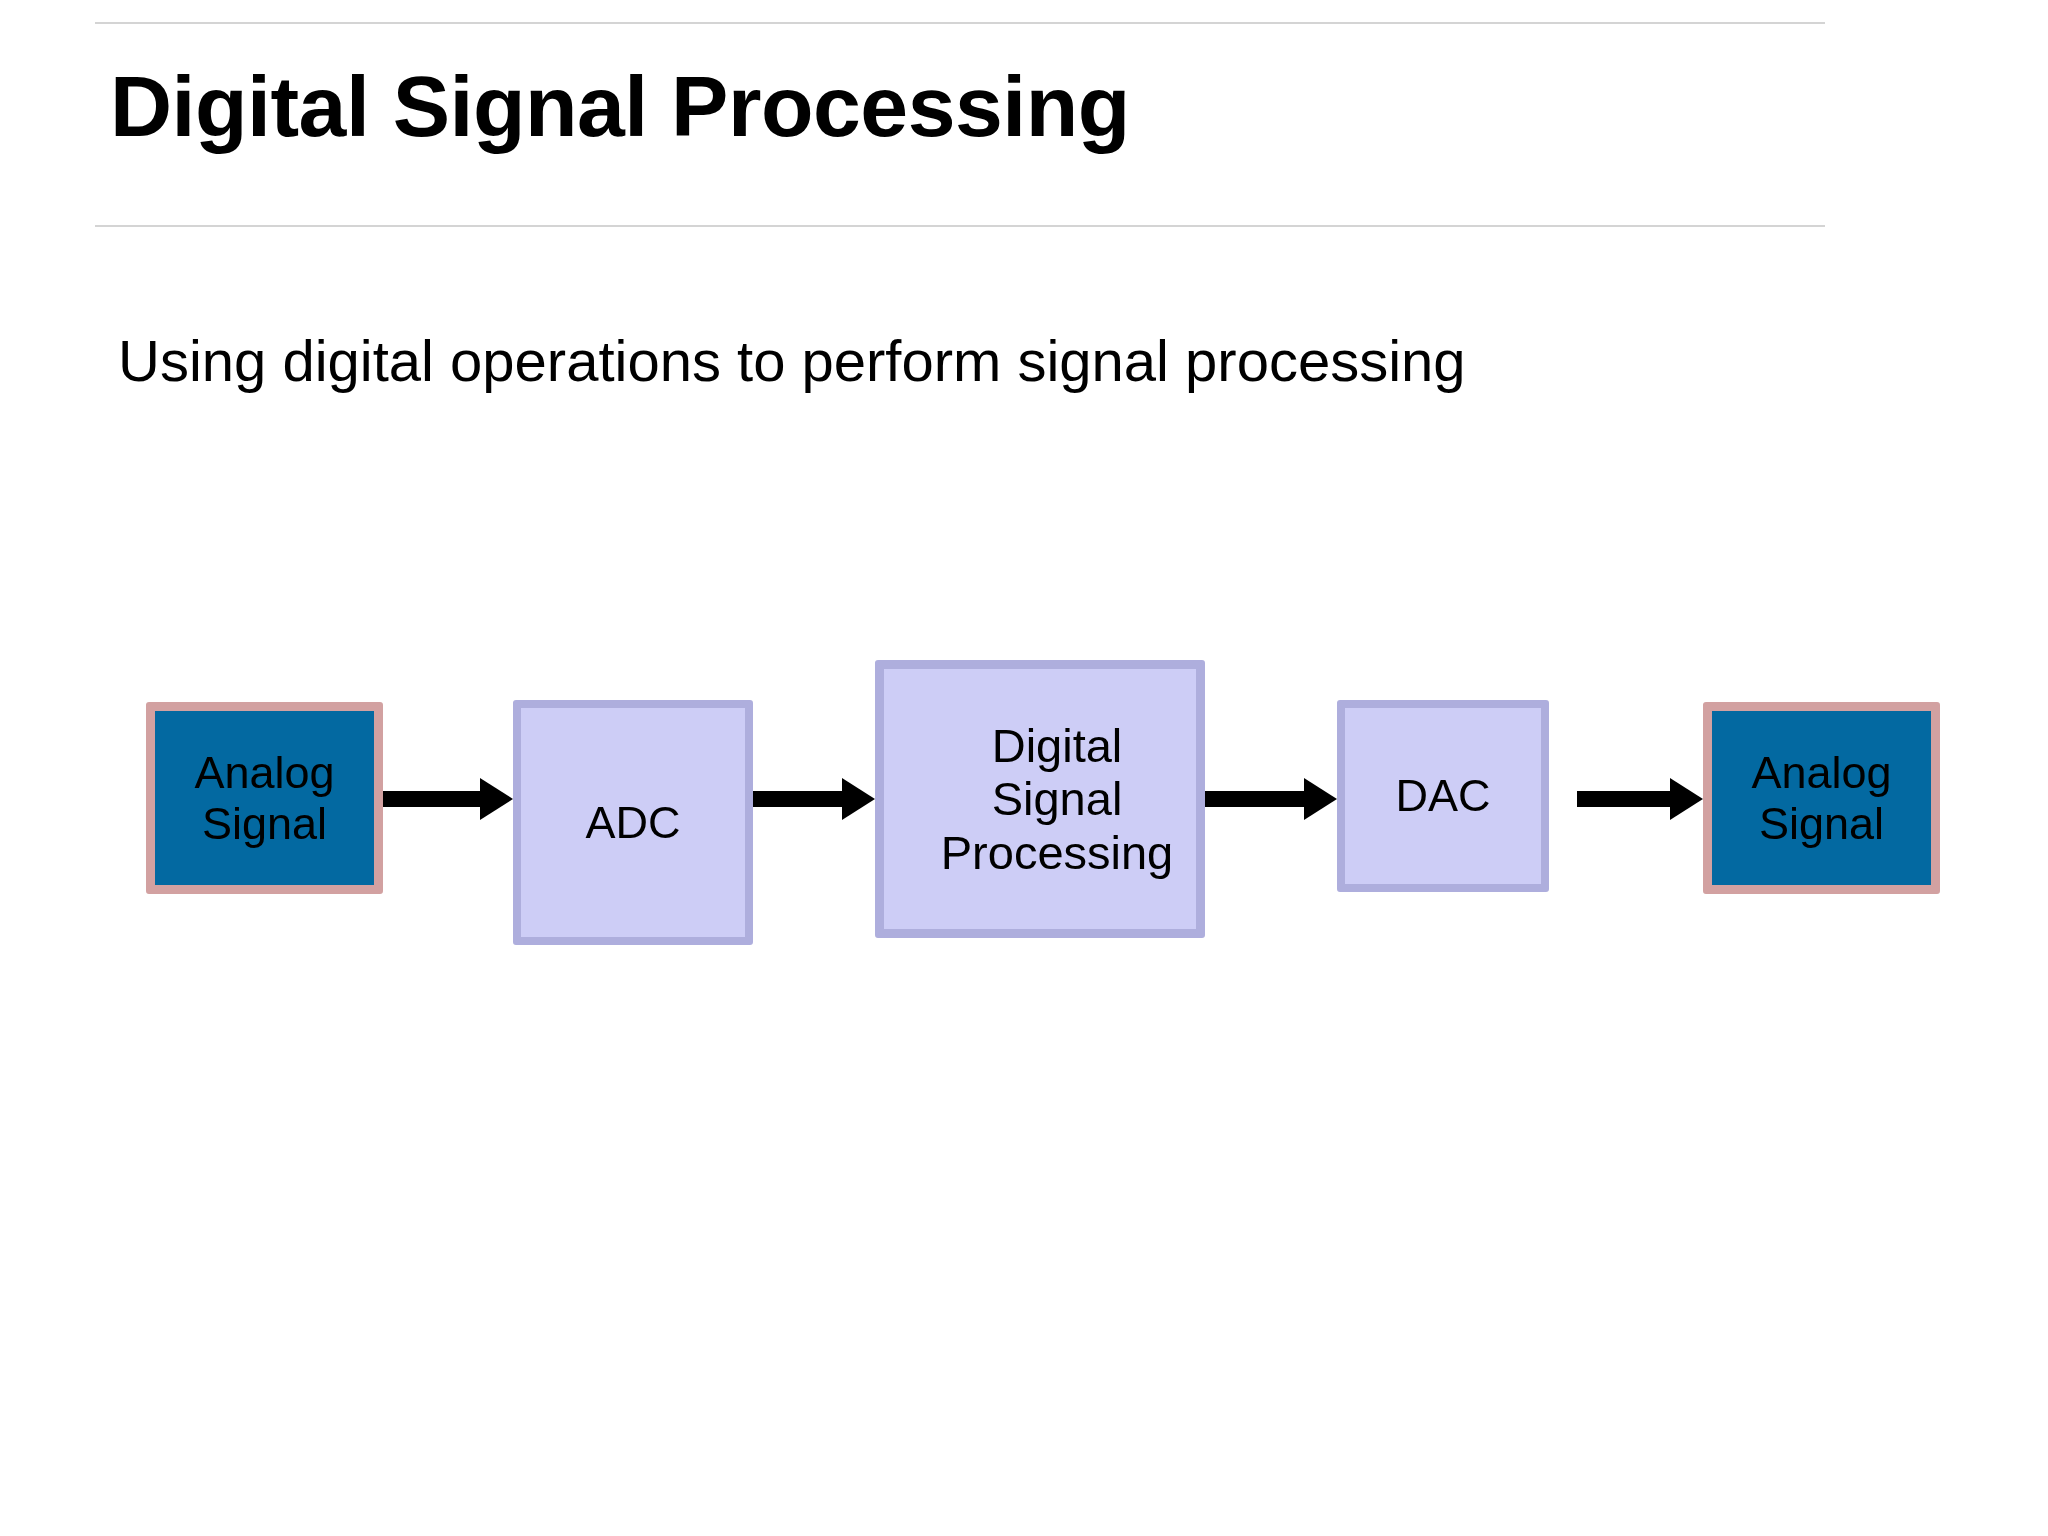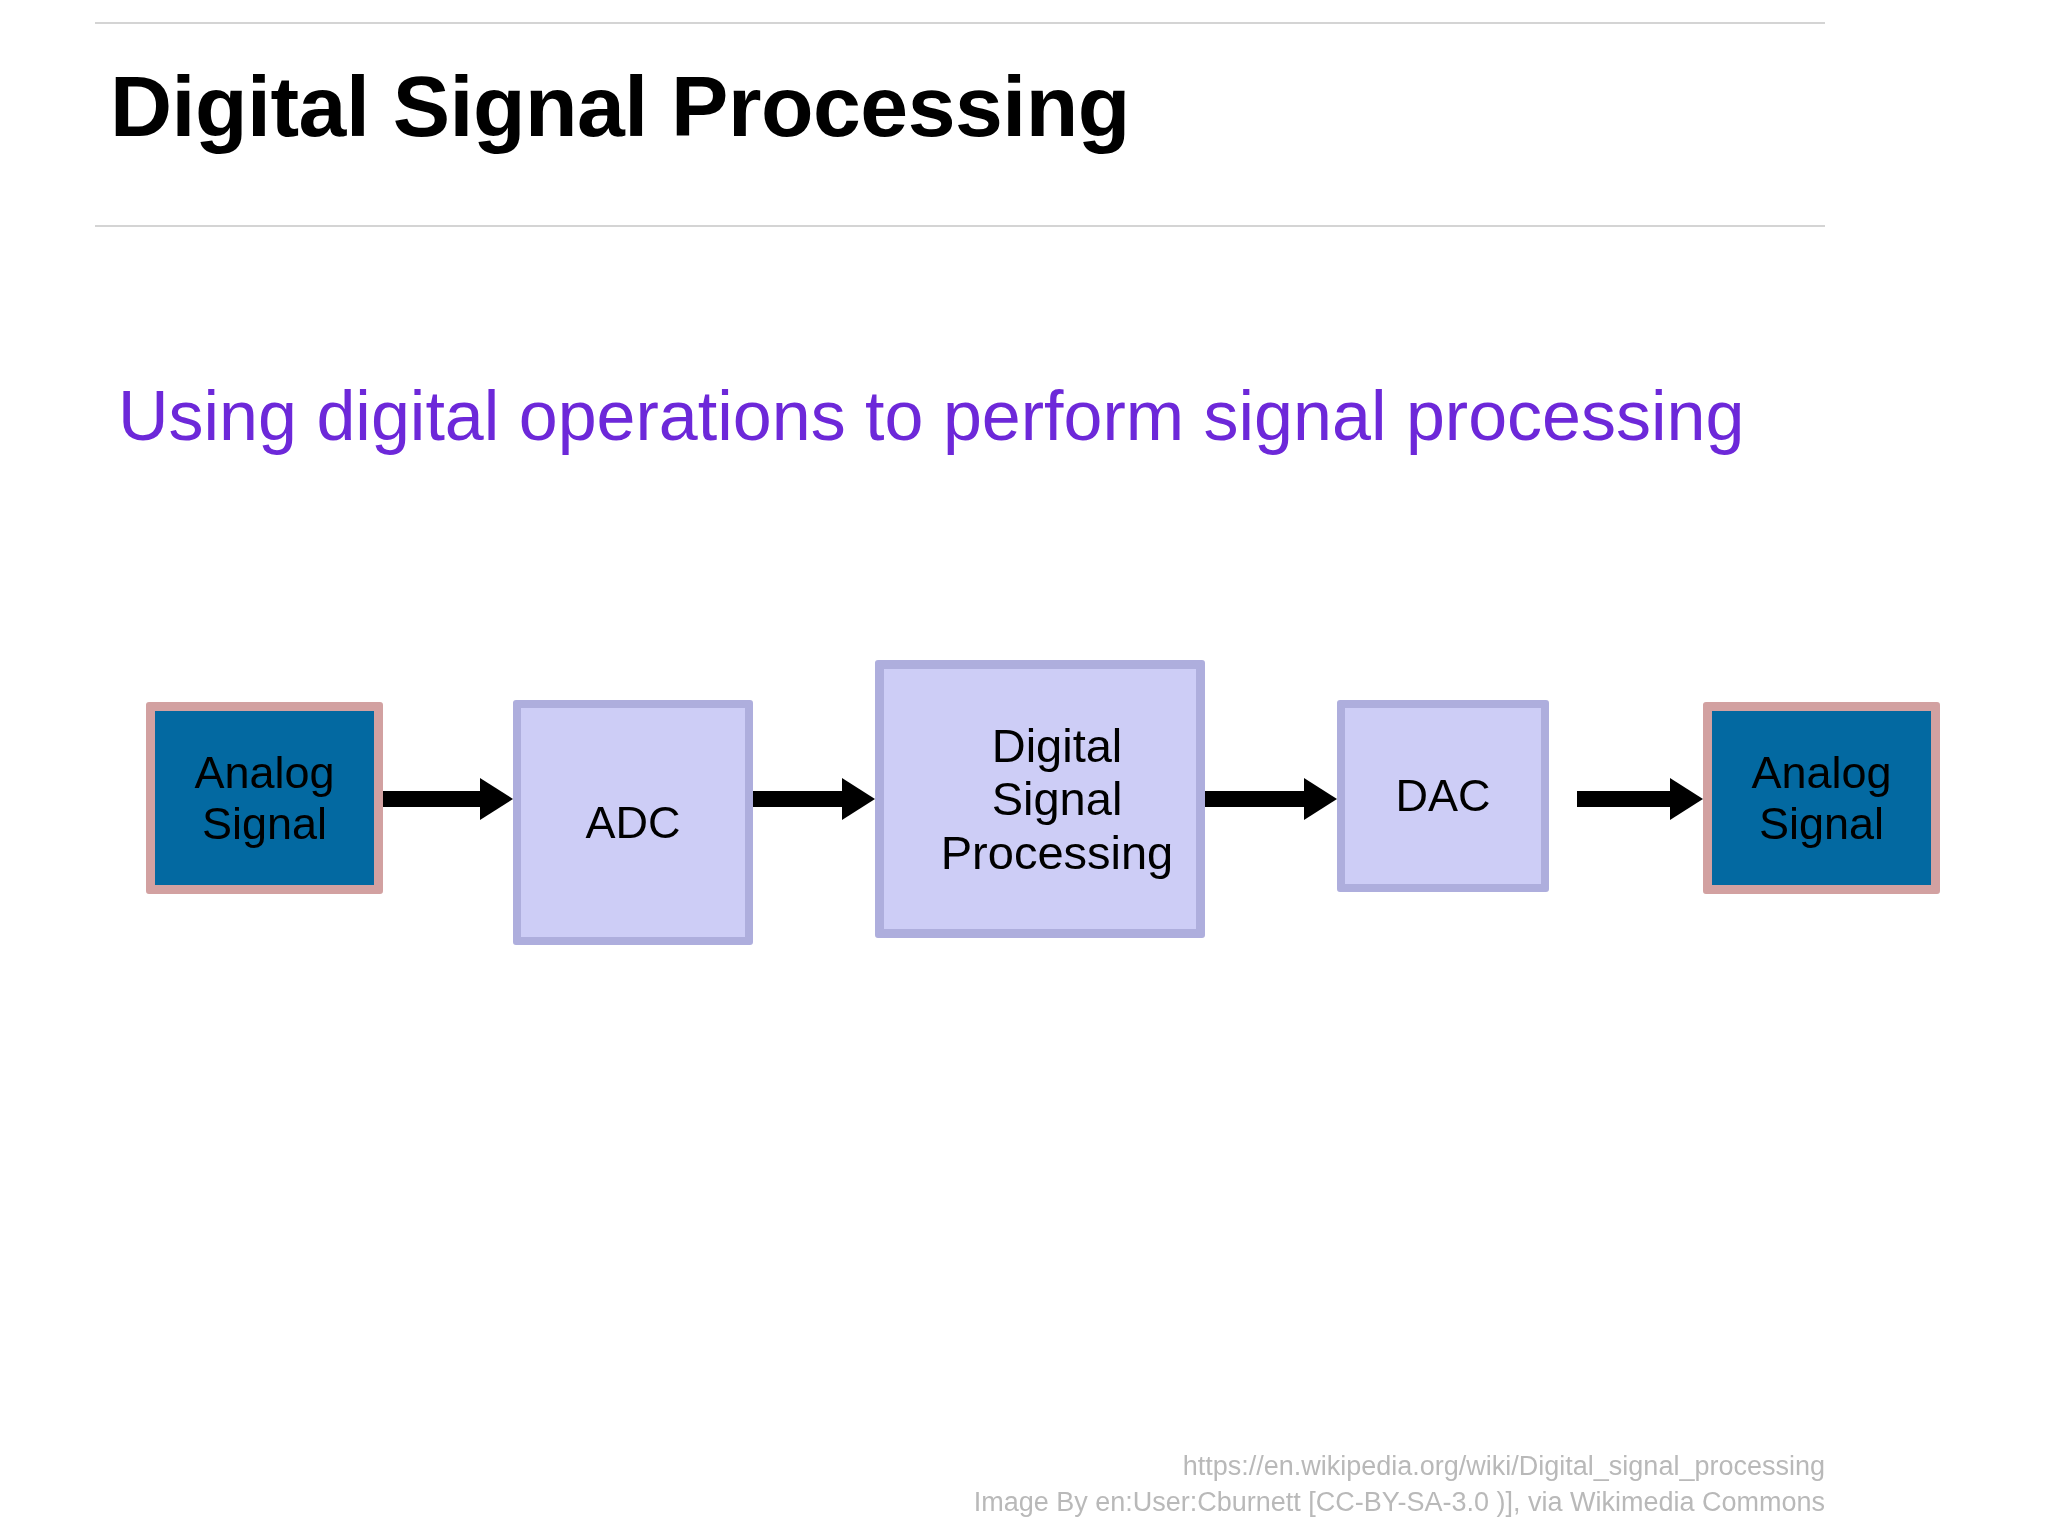"Using digital operations to perform" #subtitle { color: #6d28d9 -> #000000; font-size: 70px -> 58px; margin-top: 48px -> none }
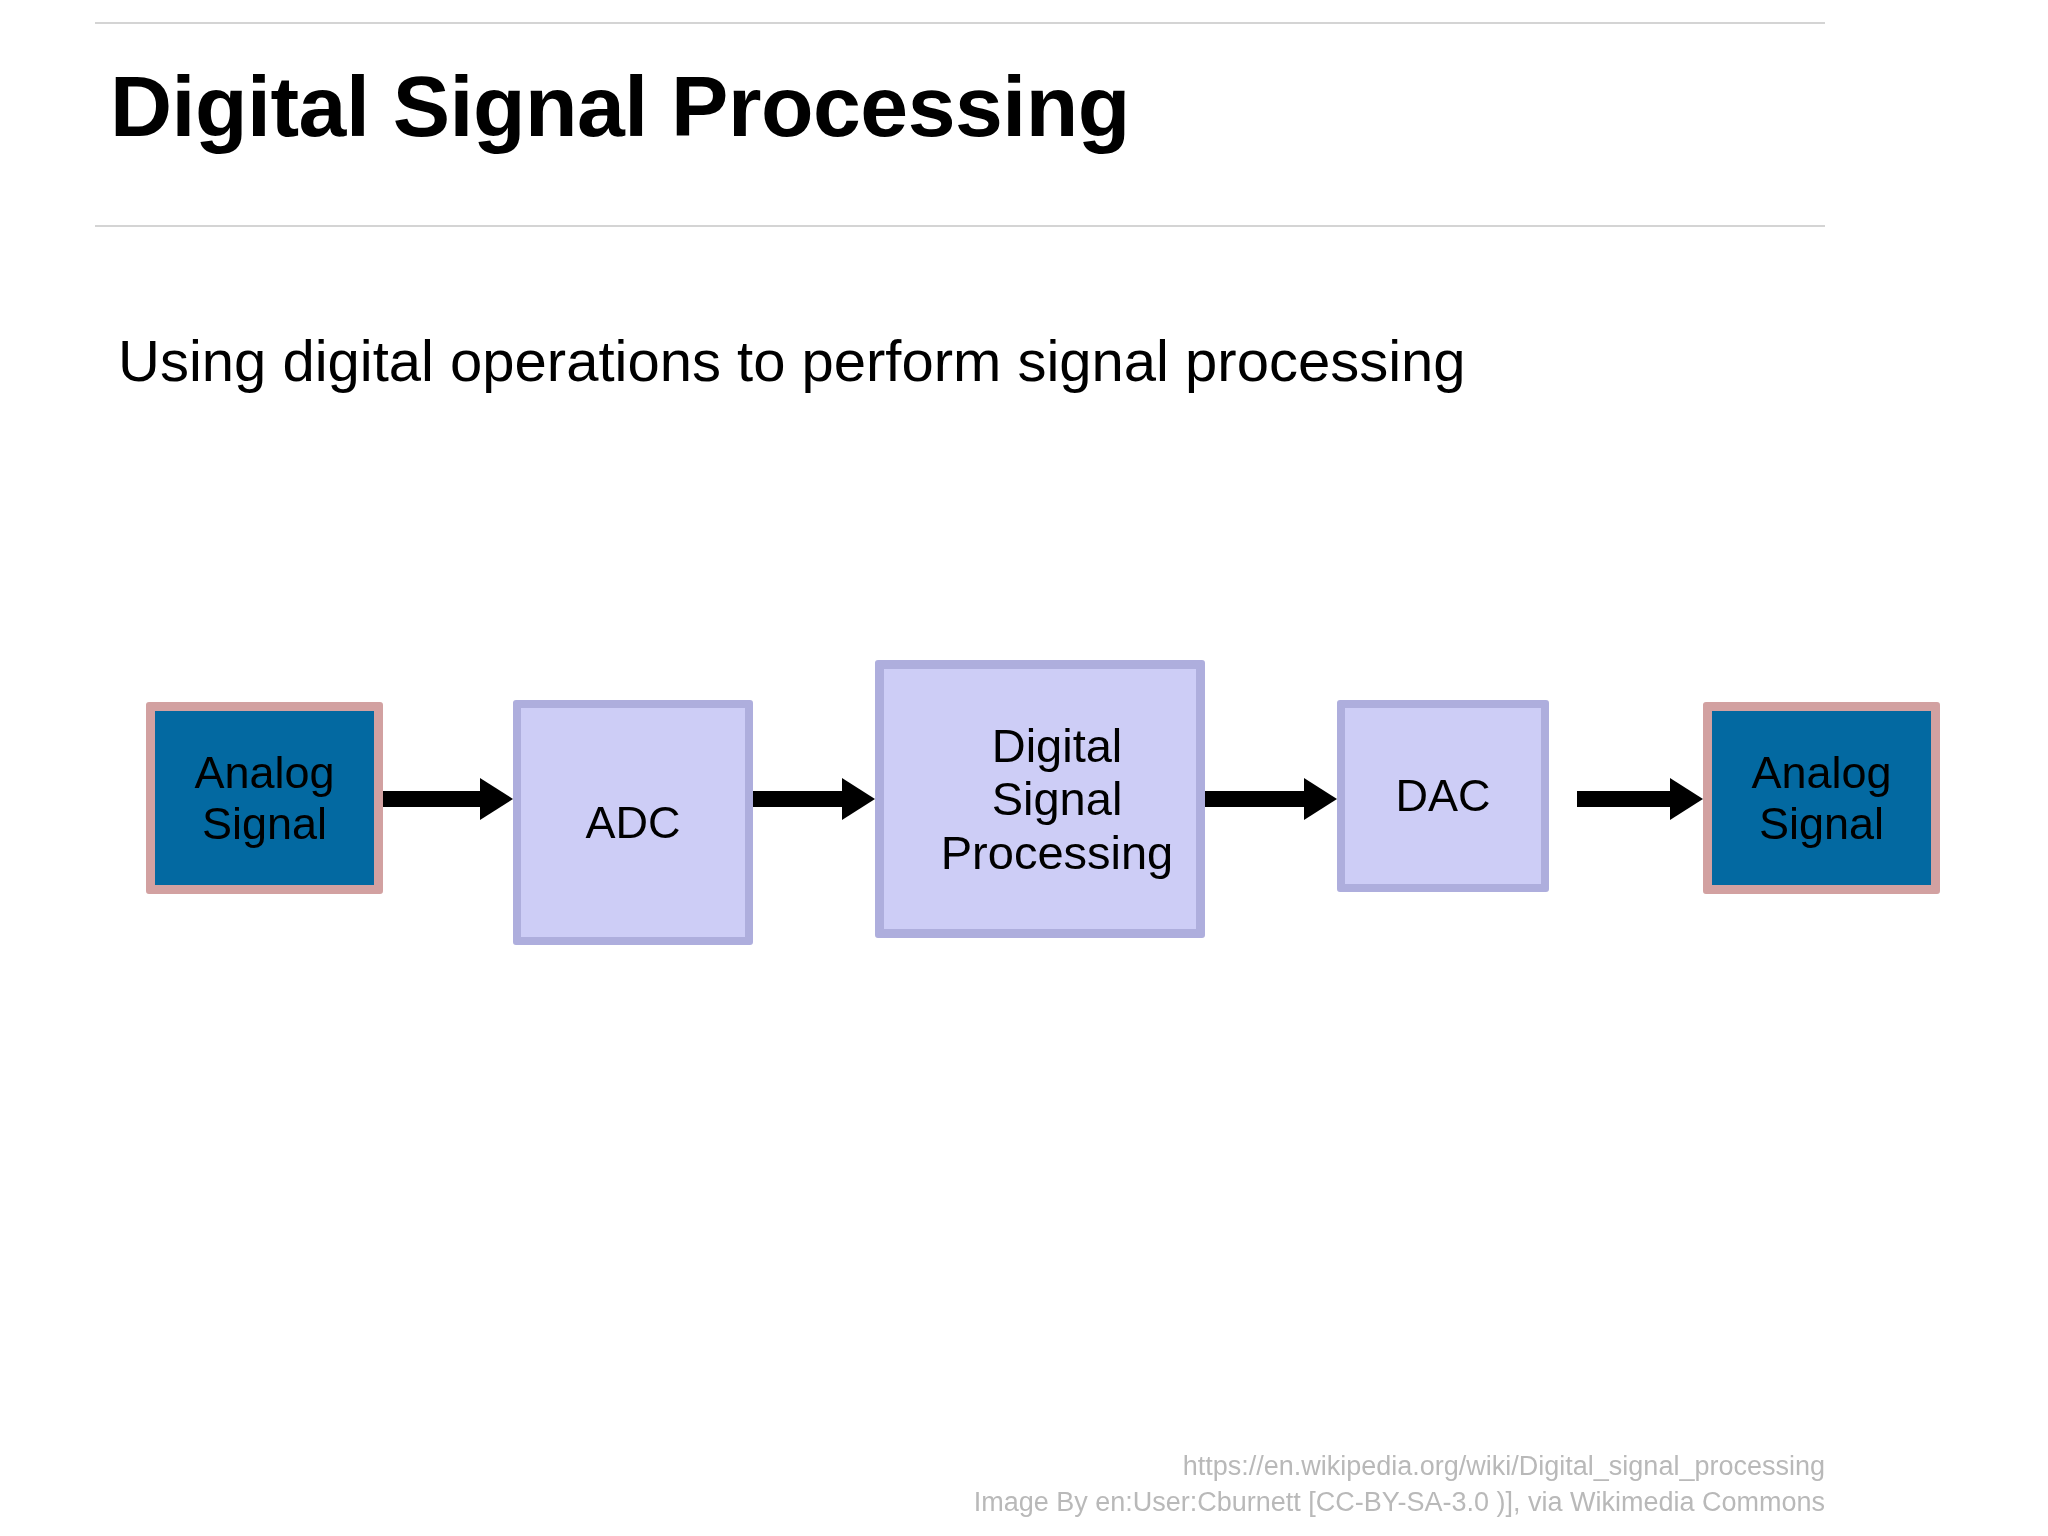"https://en.wikipedia.org/wiki/Digital_si" div { html: <div> <span>https://en.wikipedia.org/wiki/Digital_signal_processing</span> <span>Image By en:User:Cburnett [CC-BY-SA-3.0 )], via Wikimedia Commons</span> </div> -> none }
